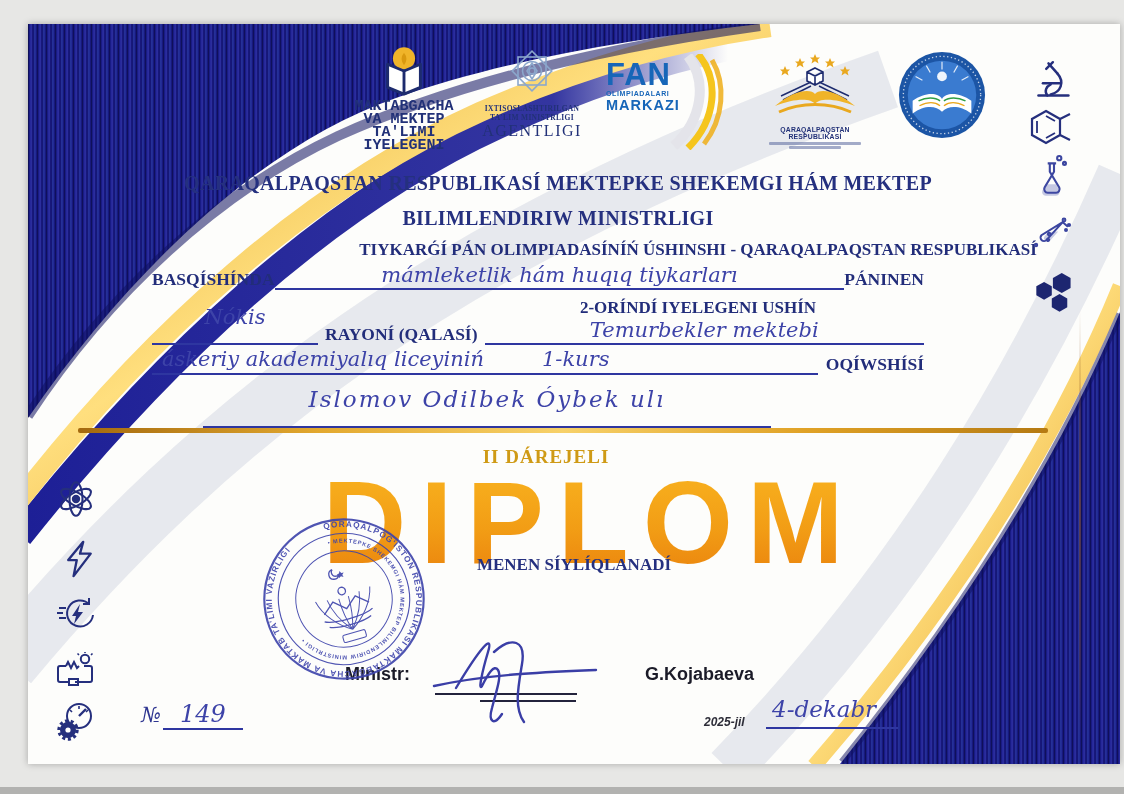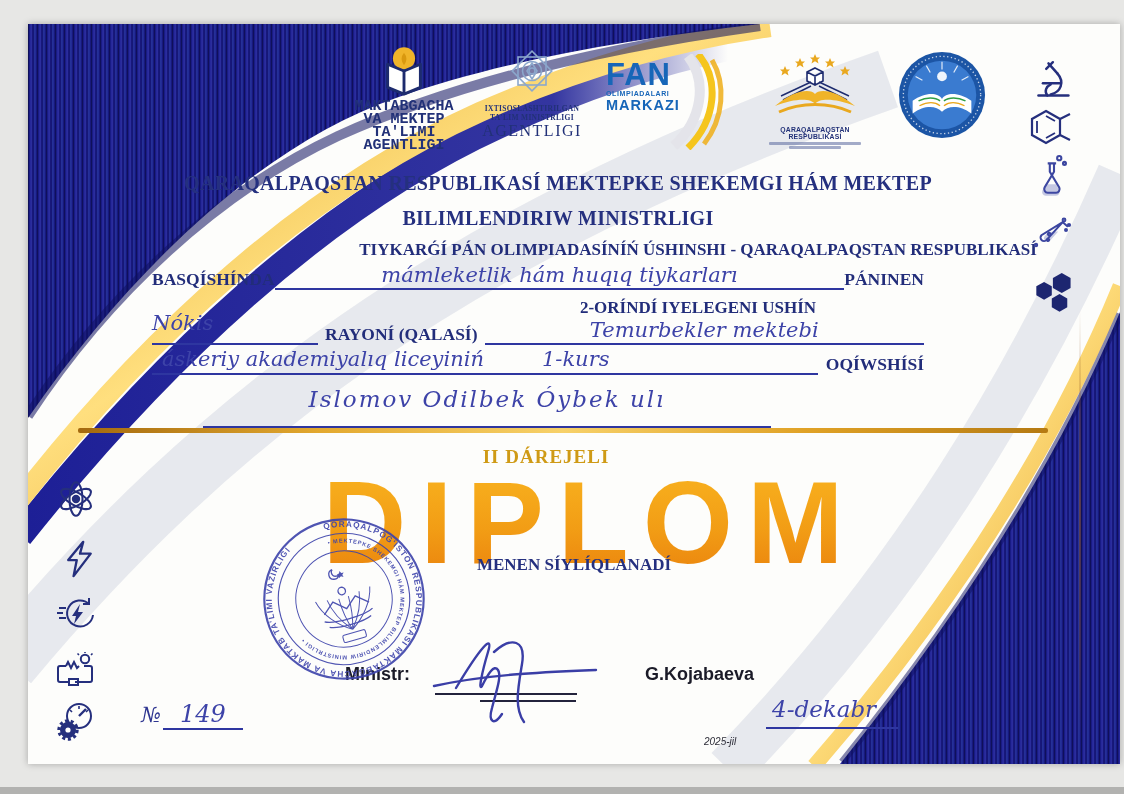"TA'LIMI AGENTLIGI" div.logo-cap1 { text: AGENTLIGI -> IYELEGENI }
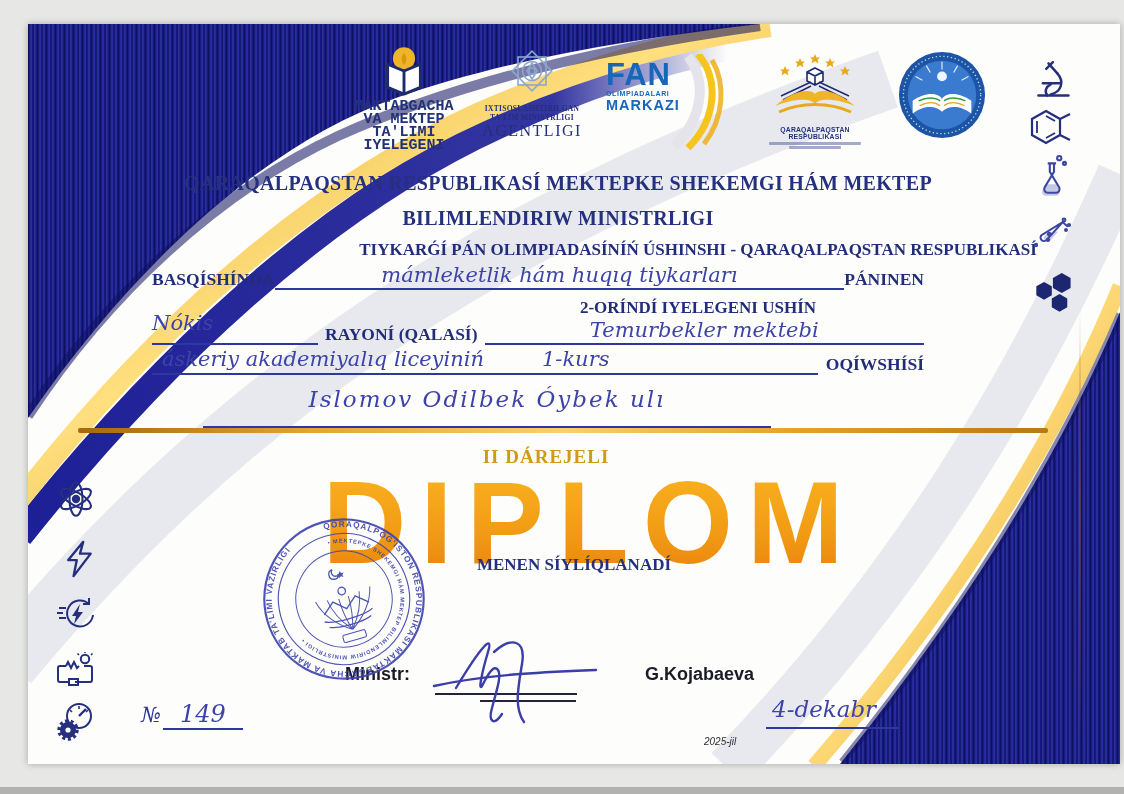"Nókis" .d-city { padding-bottom: 8px -> 14px; text-align: left -> center }
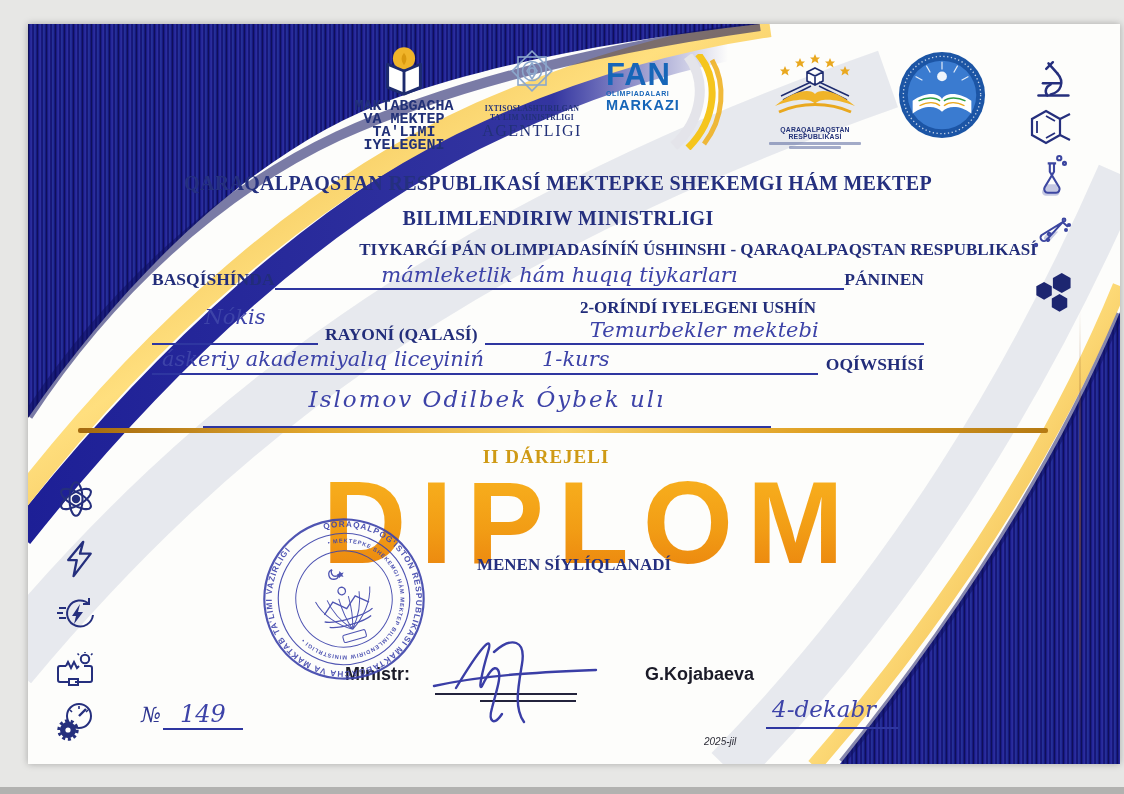"2025-jil" .yearlbl { font-size: 10px -> 12px; font-weight: normal -> bold; top: 712px -> 691px }
